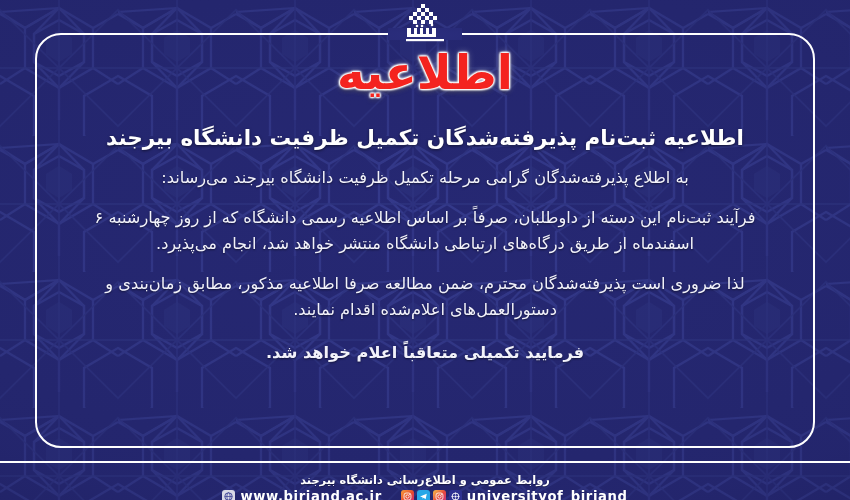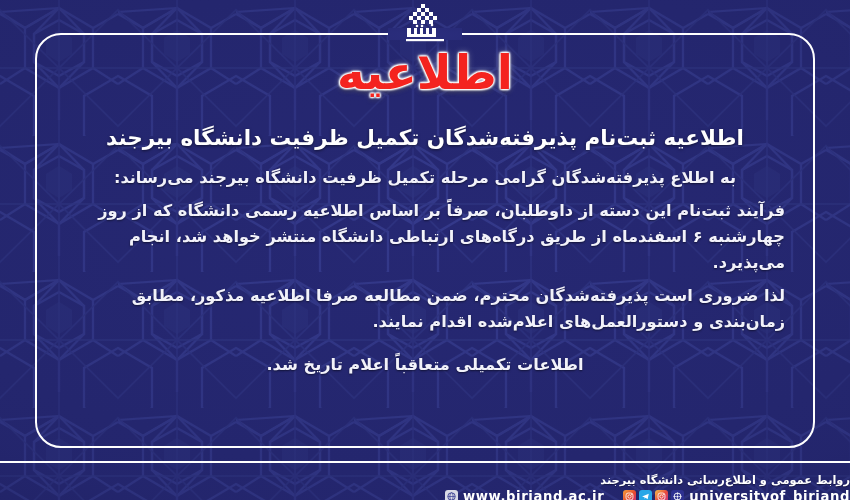"به اطلاع پذیرفته‌شدگان گرامی مرحله" .para { font-weight: bold -> normal }
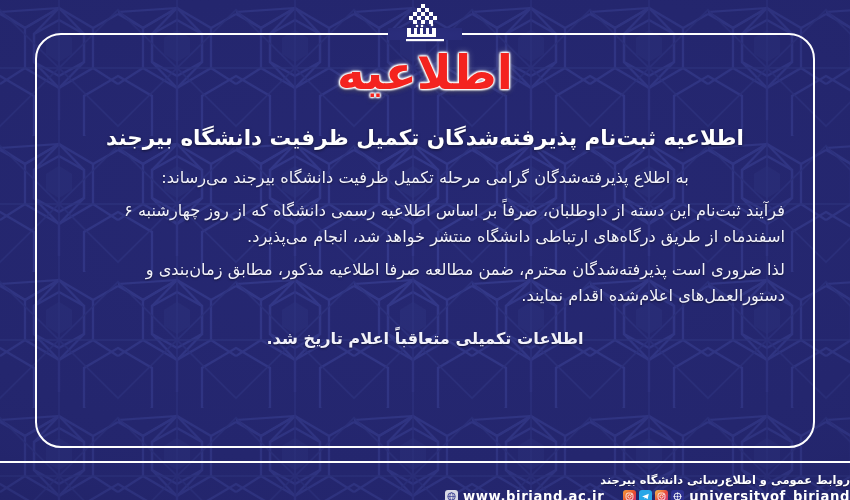"فرآیند ثبت‌نام این دسته از" .para + .para { margin-top: 7px -> 14px; text-align: right -> none }
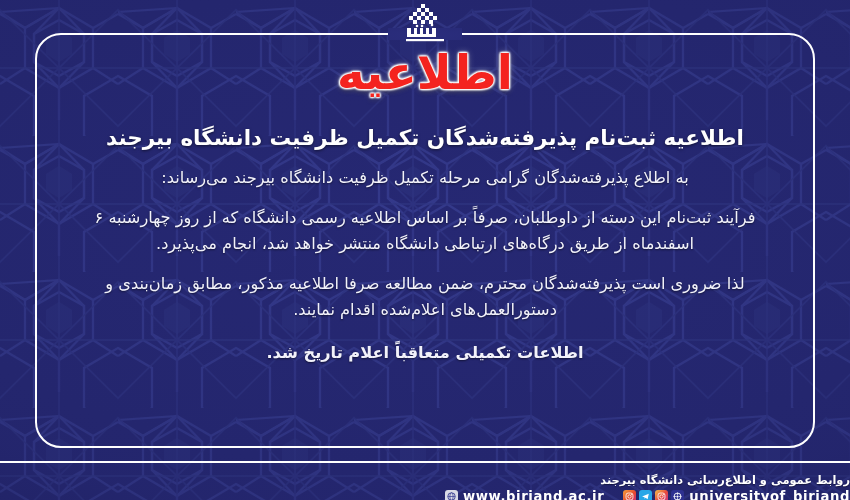"اطلاعات تکمیلی متعاقباً اعلام تاریخ" div.closing { text: اطلاعات تکمیلی متعاقباً اعلام تاریخ -> فرمایید تکمیلی متعاقباً اعلام خواهد }
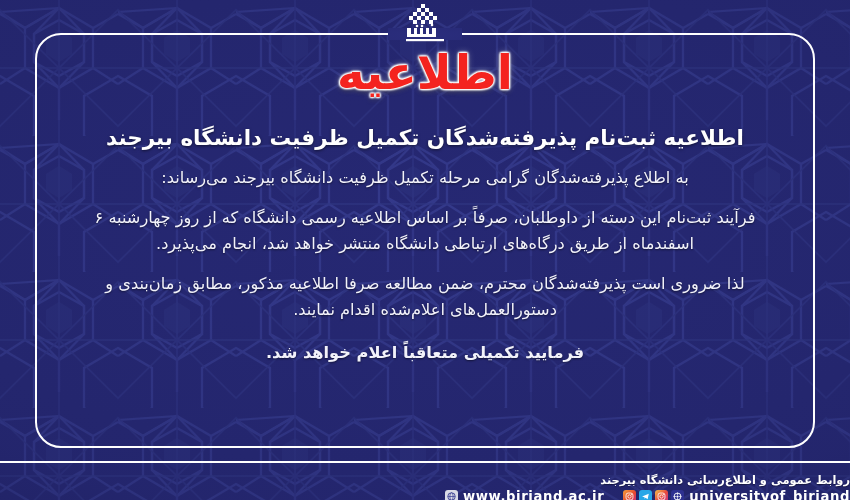"روابط عمومی و اطلاع‌رسانی دانشگاه" .footer { align-items: flex-start -> center }
